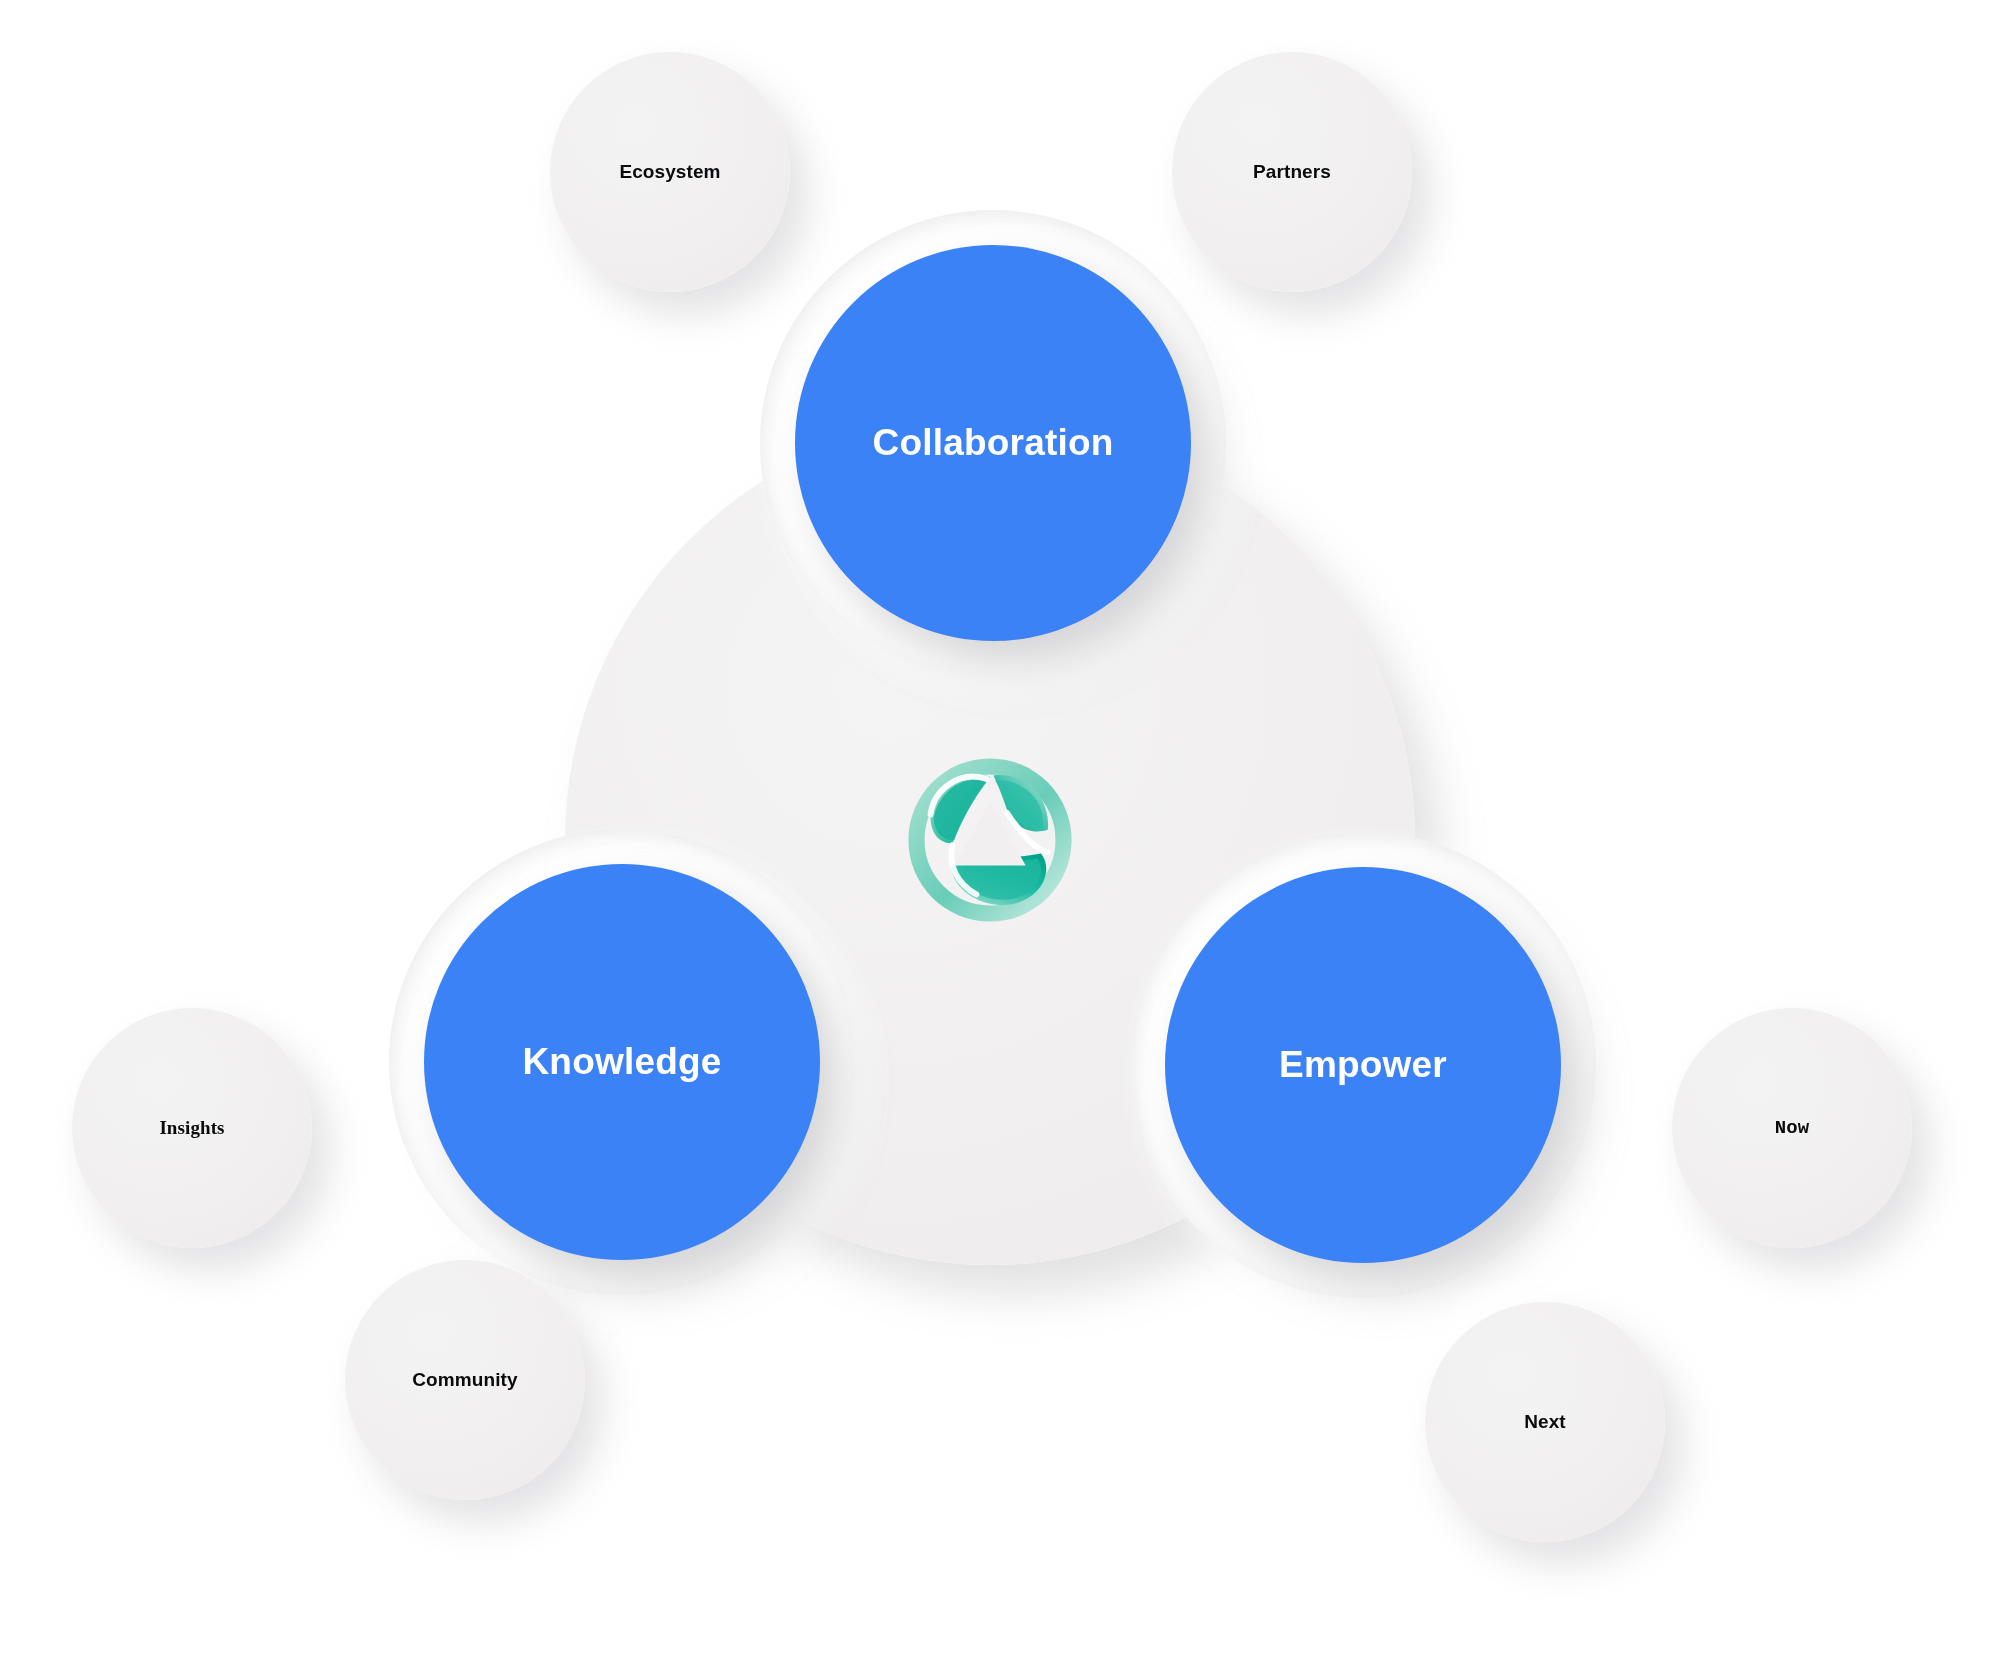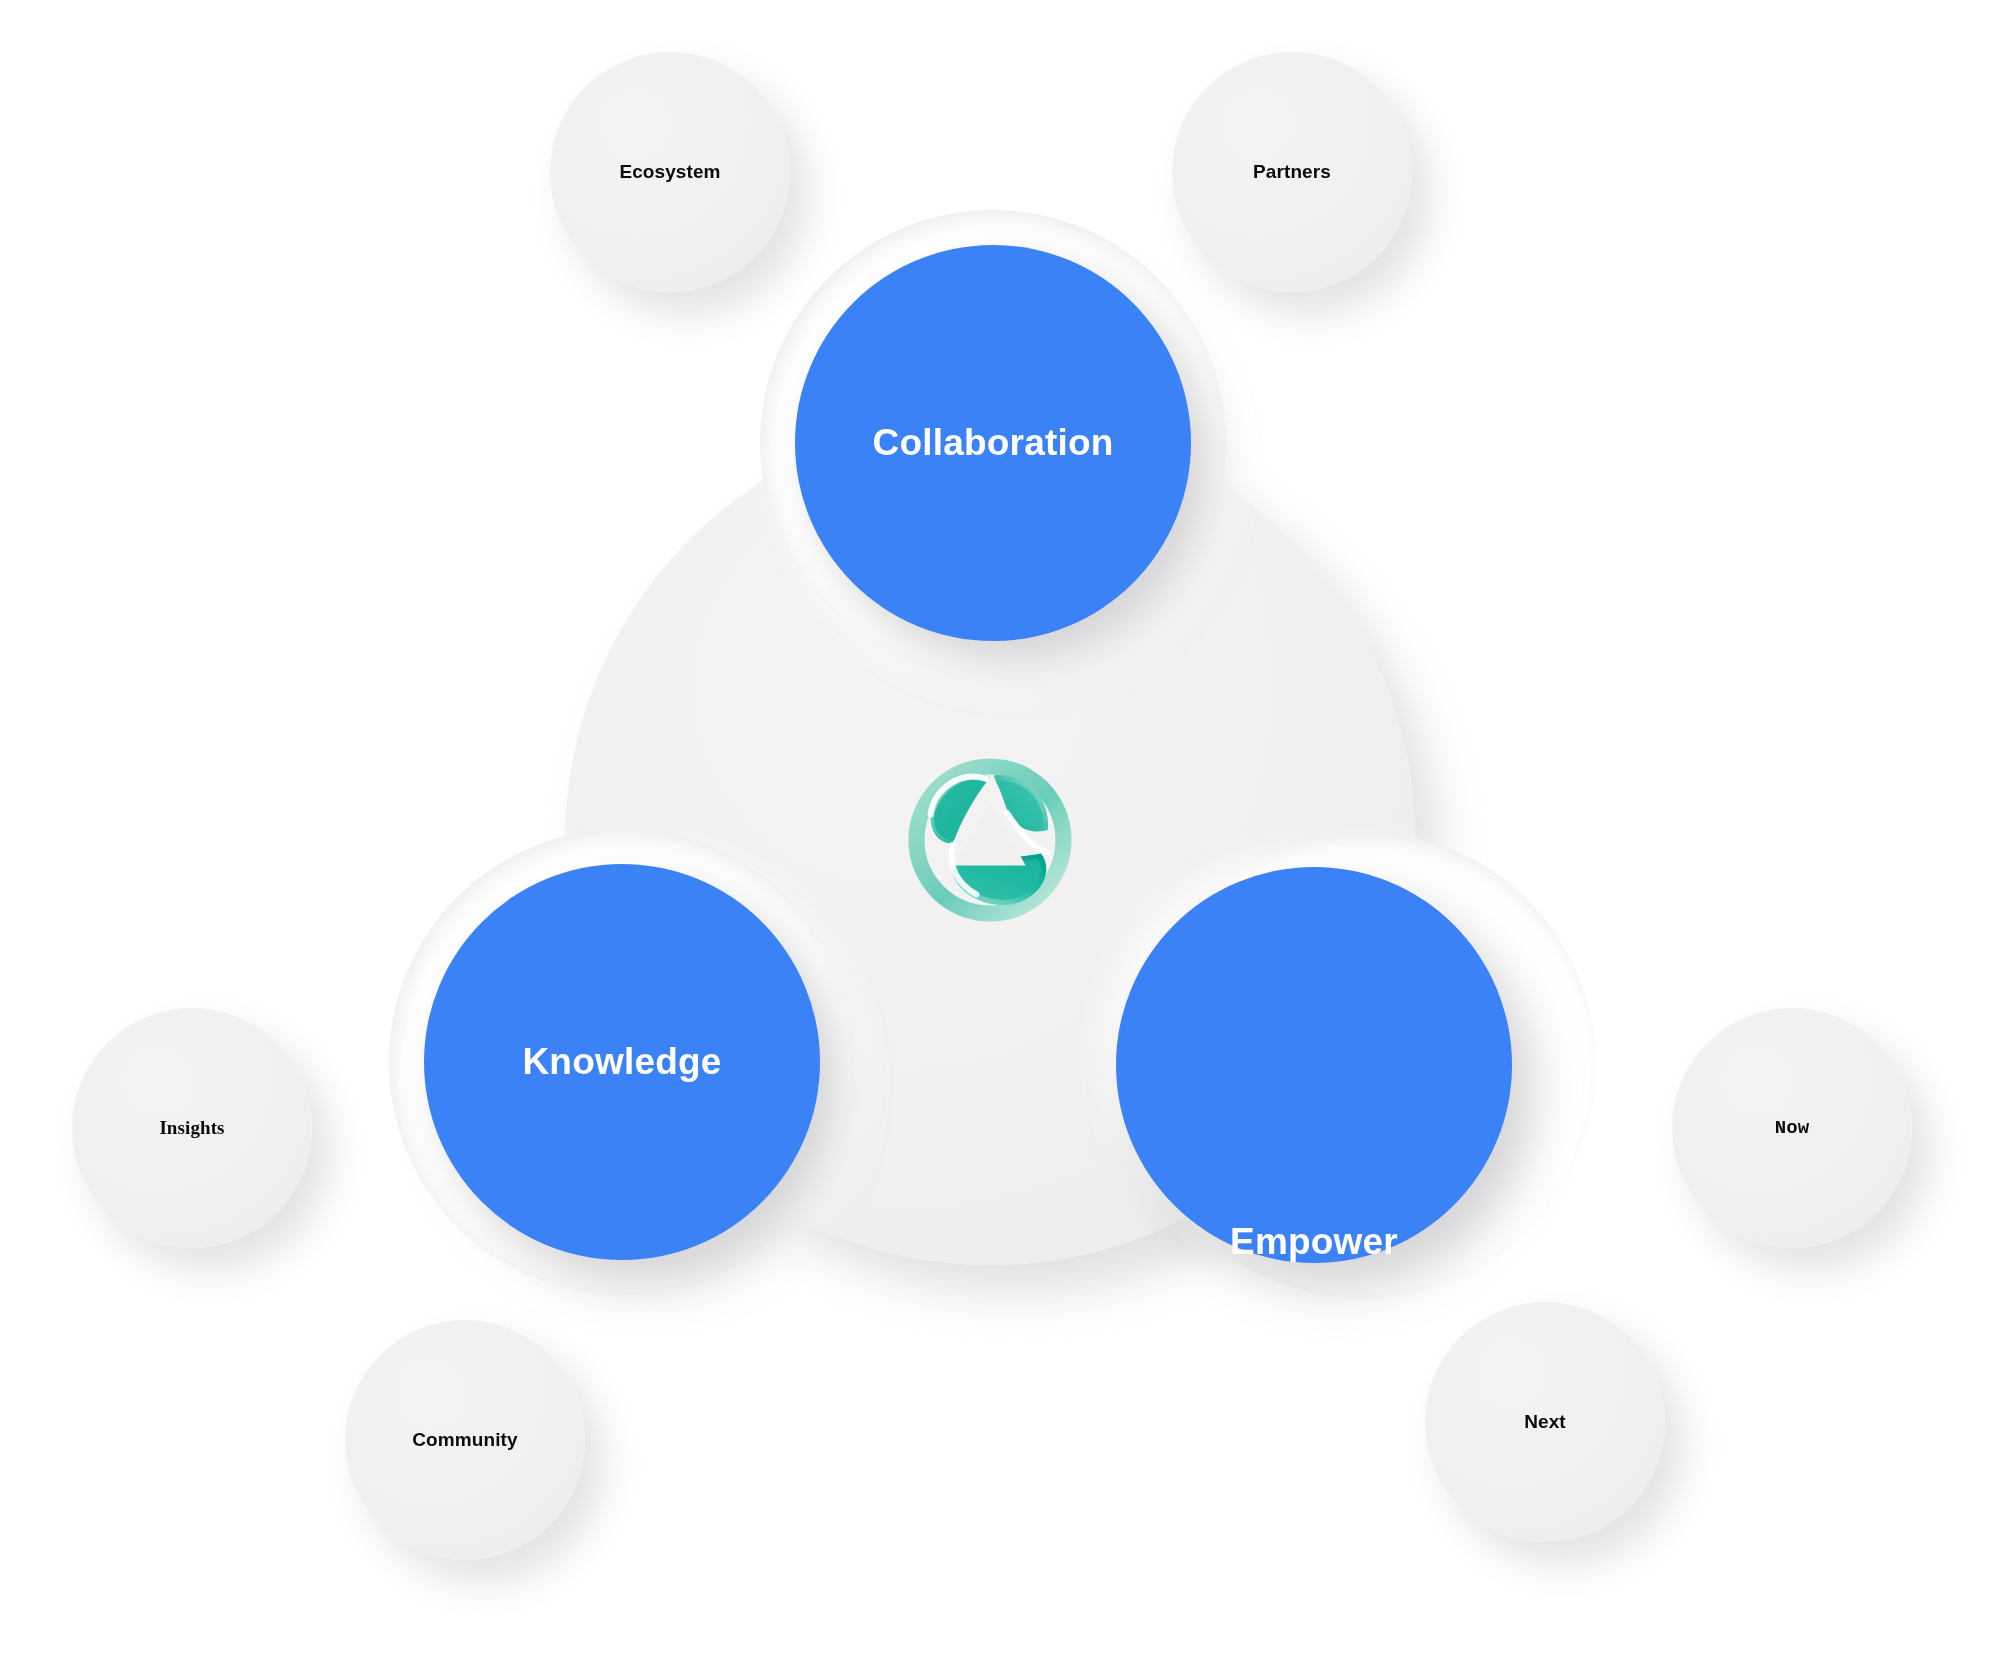"Empower" div.node-main { align-items: flex-end -> none; left: 1116px -> 1165px }
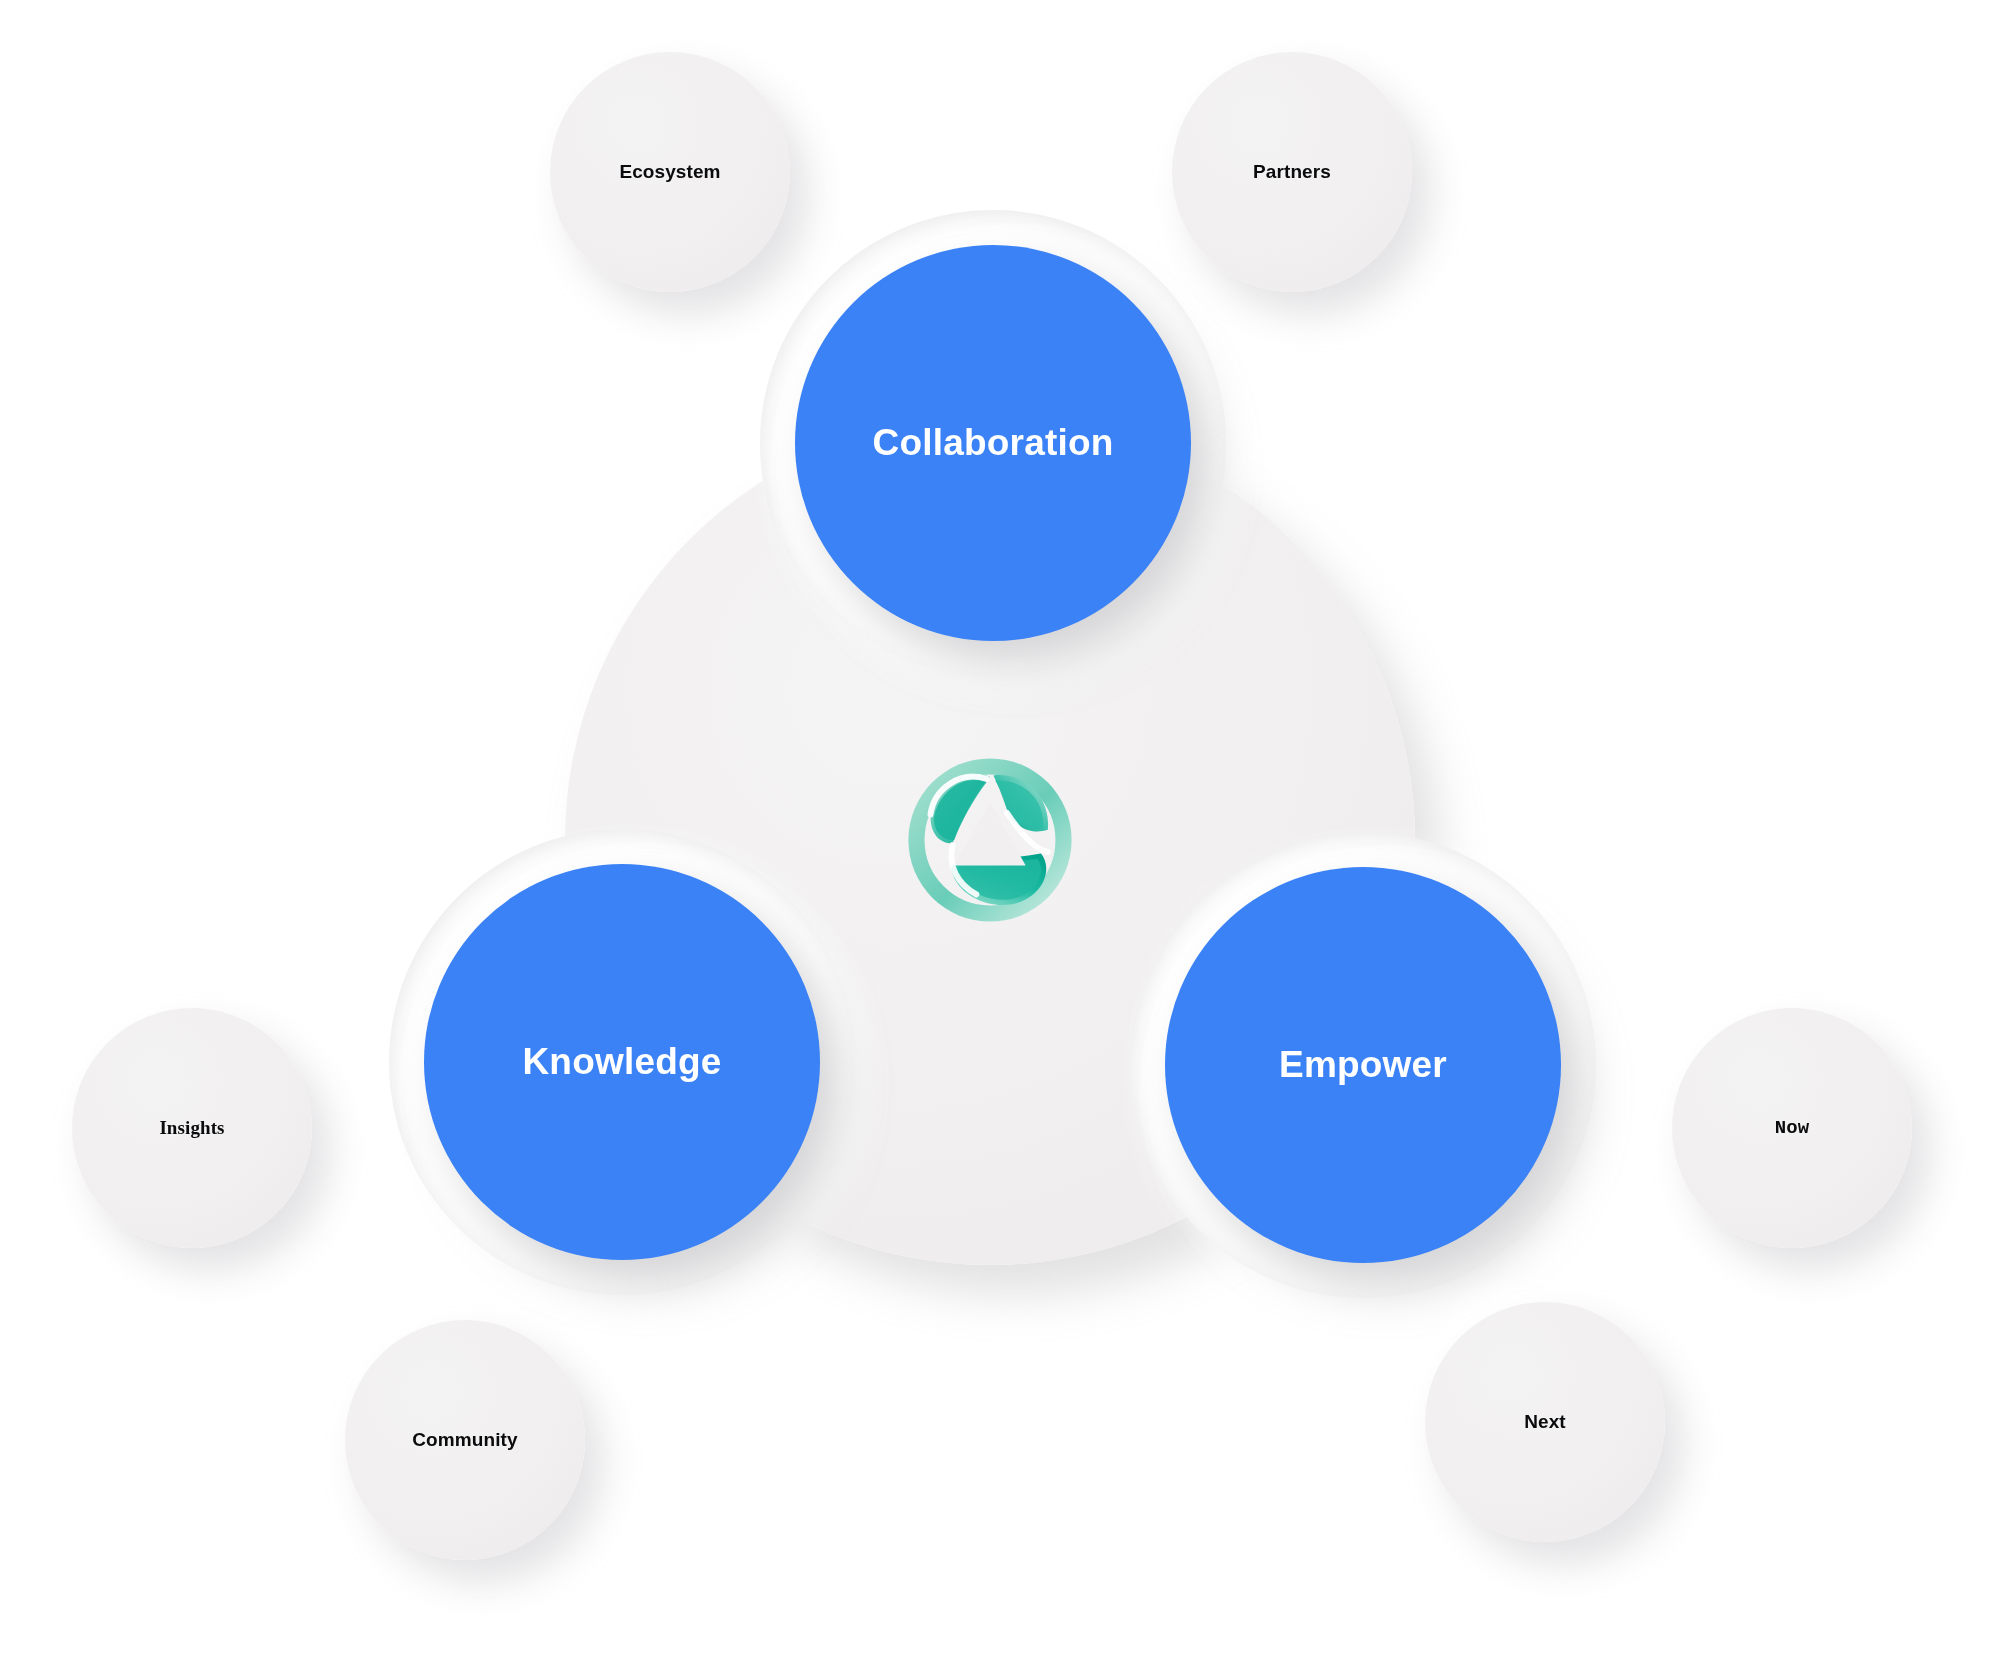"Community" div.node-sat { top: 1320px -> 1260px }
